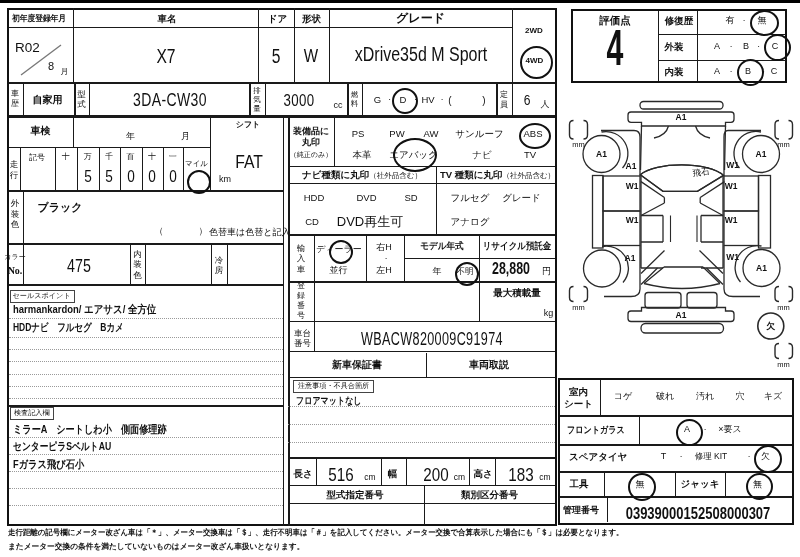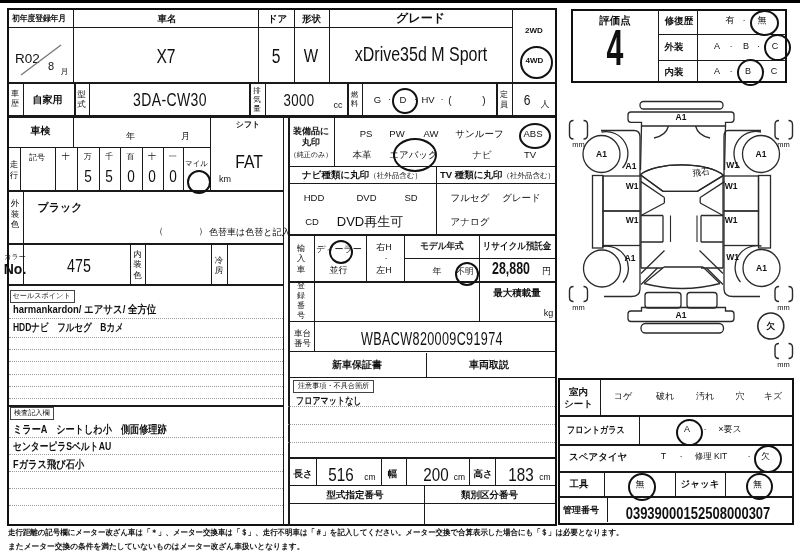"R02" div.tle { top: 59px -> 48px }
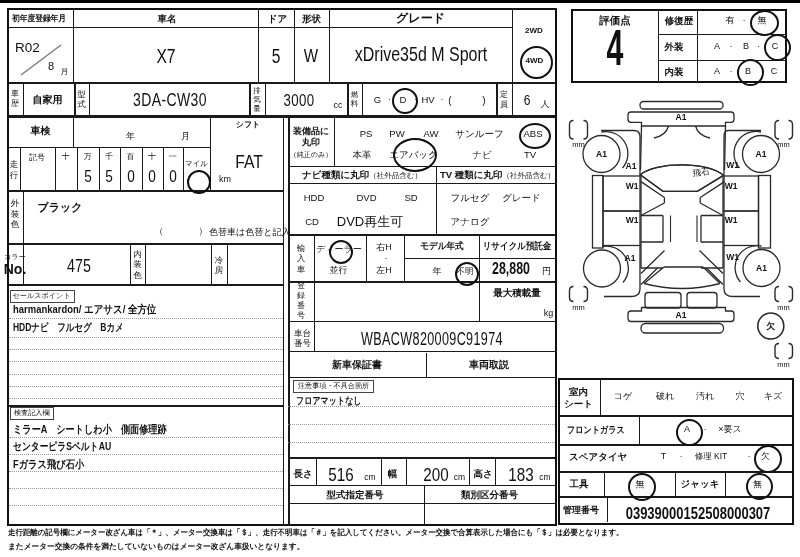"PS" div.tc { margin-left: 8px -> none }
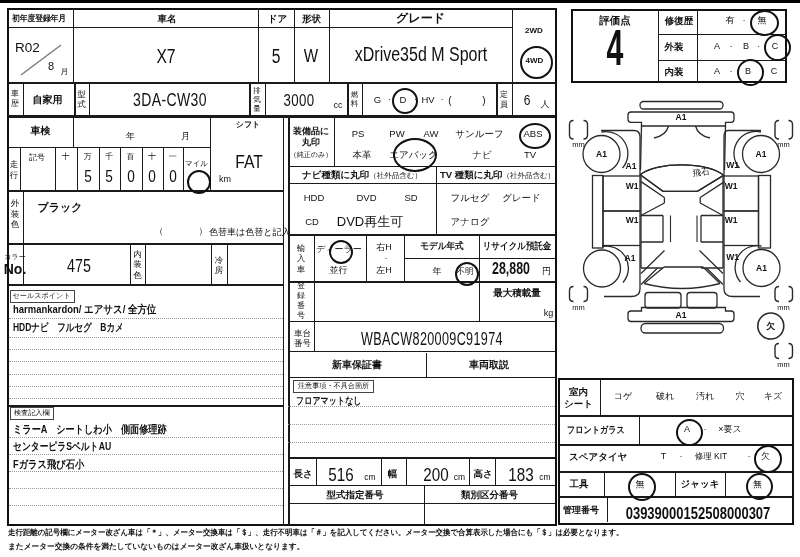"No." div.tc { font-family: none -> Liberation Serif, serif; font-size: 14px -> 10px }
